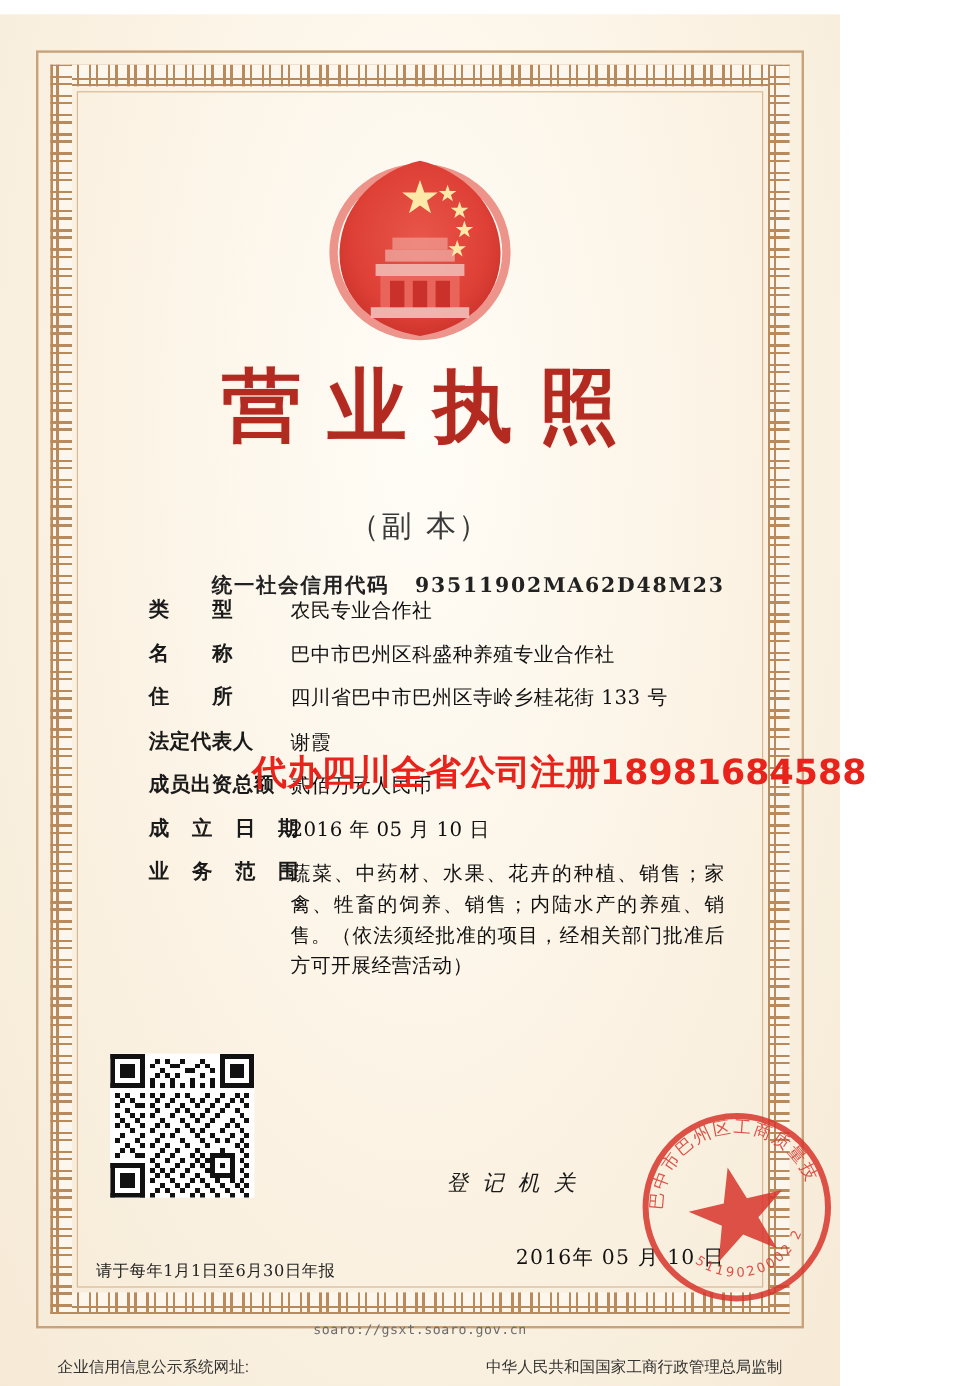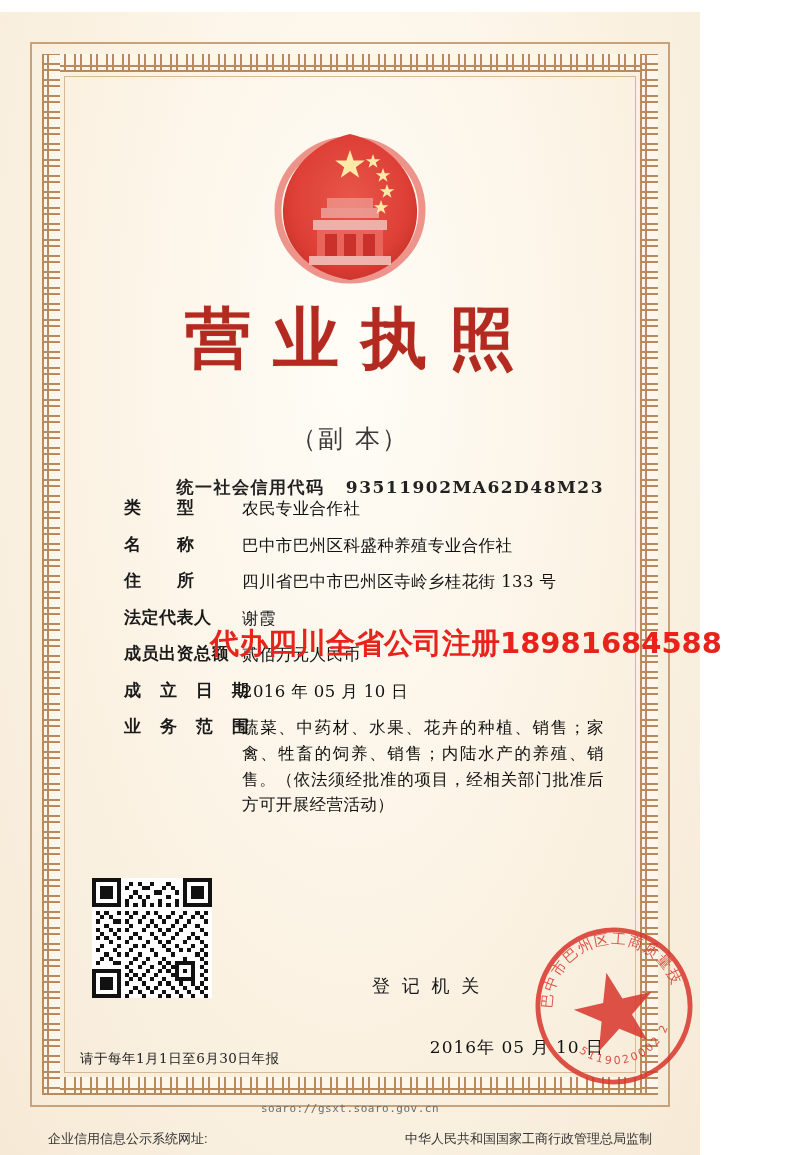"登 记 机 关" .reg-auth { font-style: none -> italic }
